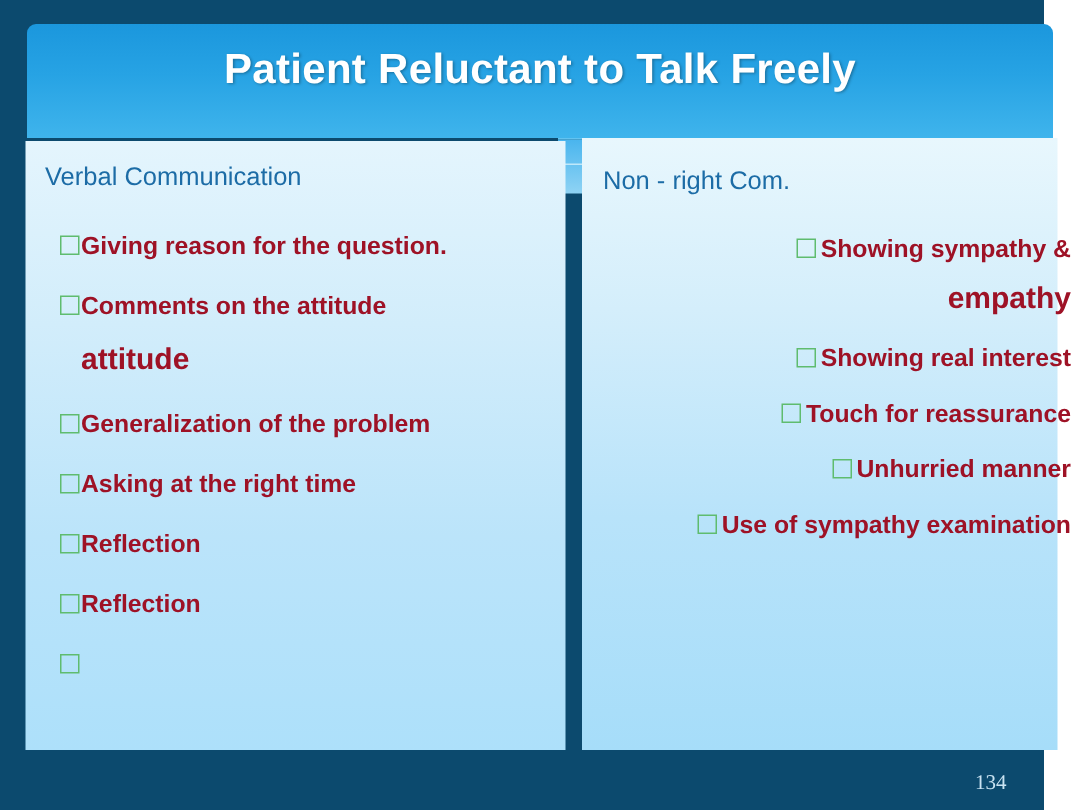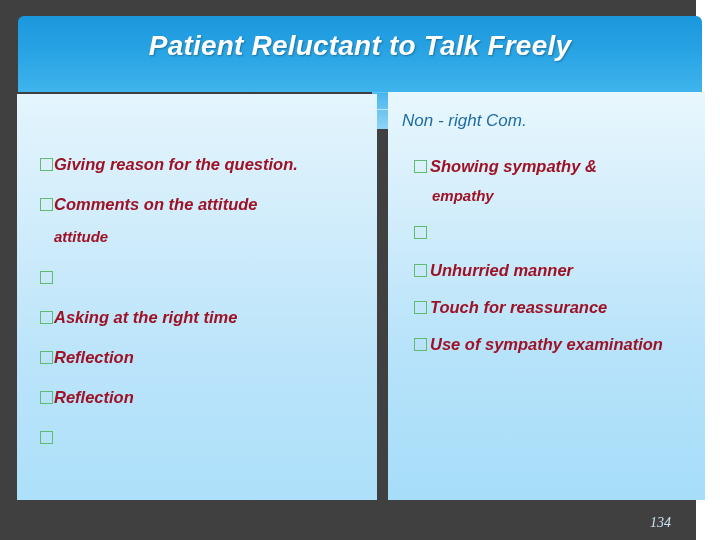"Patient Reluctant to Talk Freely" .slide { background: #404040 -> #0c4a6e; font-style: italic -> none }
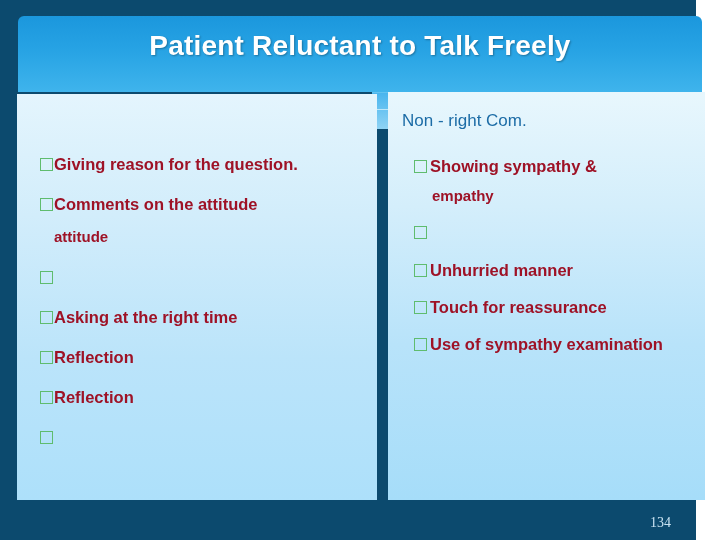"Verbal Communication" div.col-heading { html: none -> <div>Verbal Communication</div> }
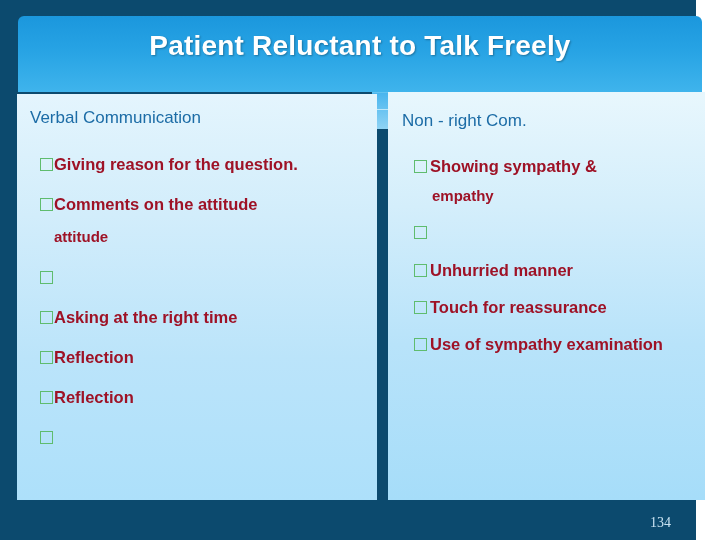"Showing sympathy &" .panel-right .bullet-list { text-align: none -> right }
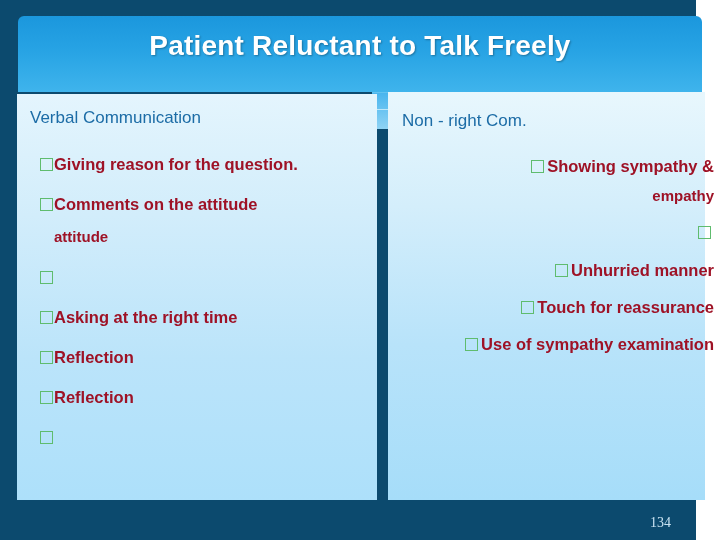"empathy" .bullet-cont { font-size: 15px -> 20px }
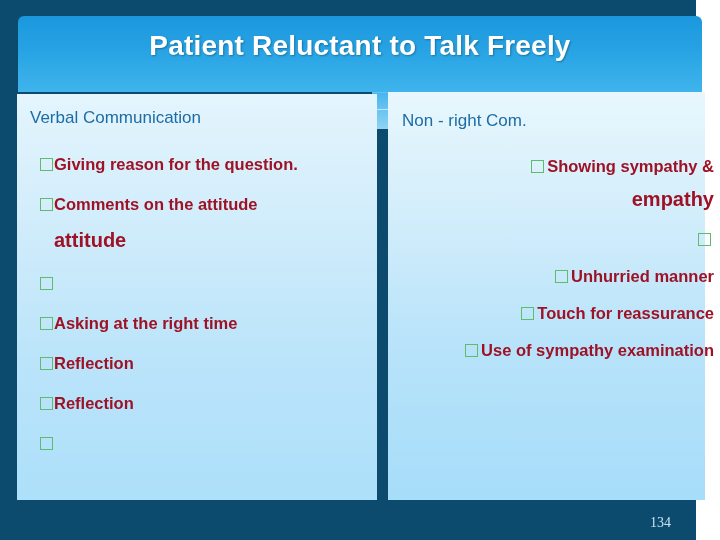"Showing real interest" span.bullet-text { html: none -> <span>Showing real interest</span> }
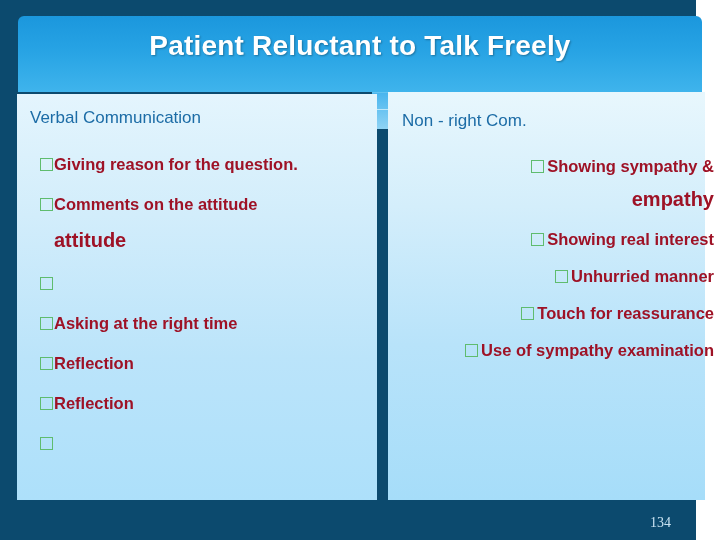"Generalization of the problem" span.bullet-text { html: none -> <span>Generalization of the problem</span> }
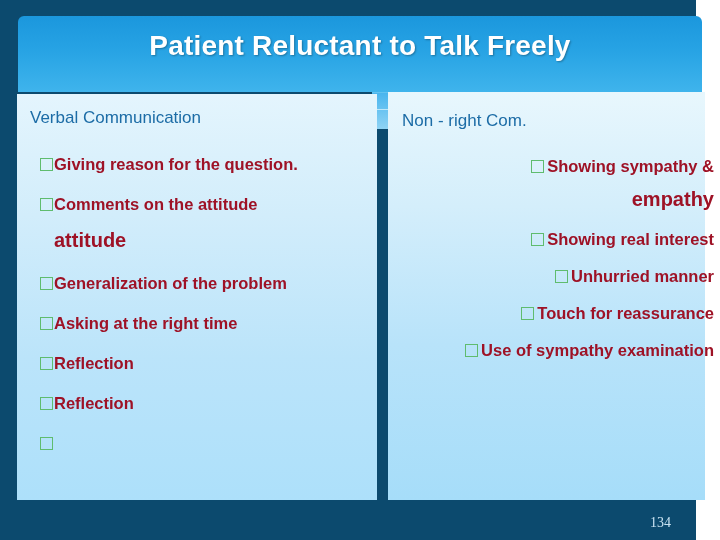"Unhurried manner" div.bullet-item { order: before "Touch for reassurance" -> after "Touch for reassurance" }
